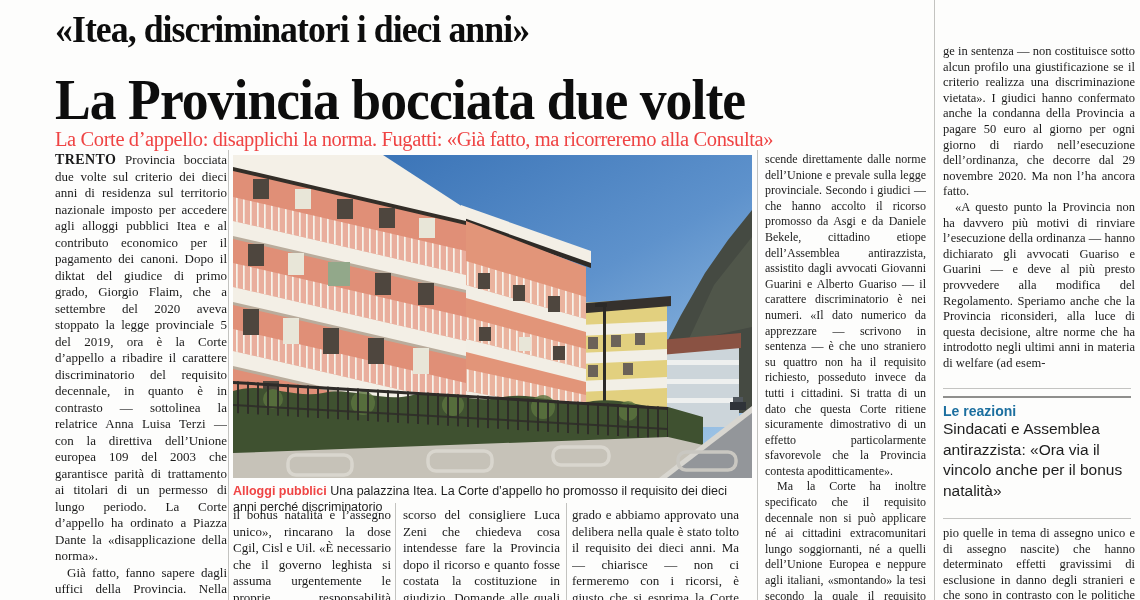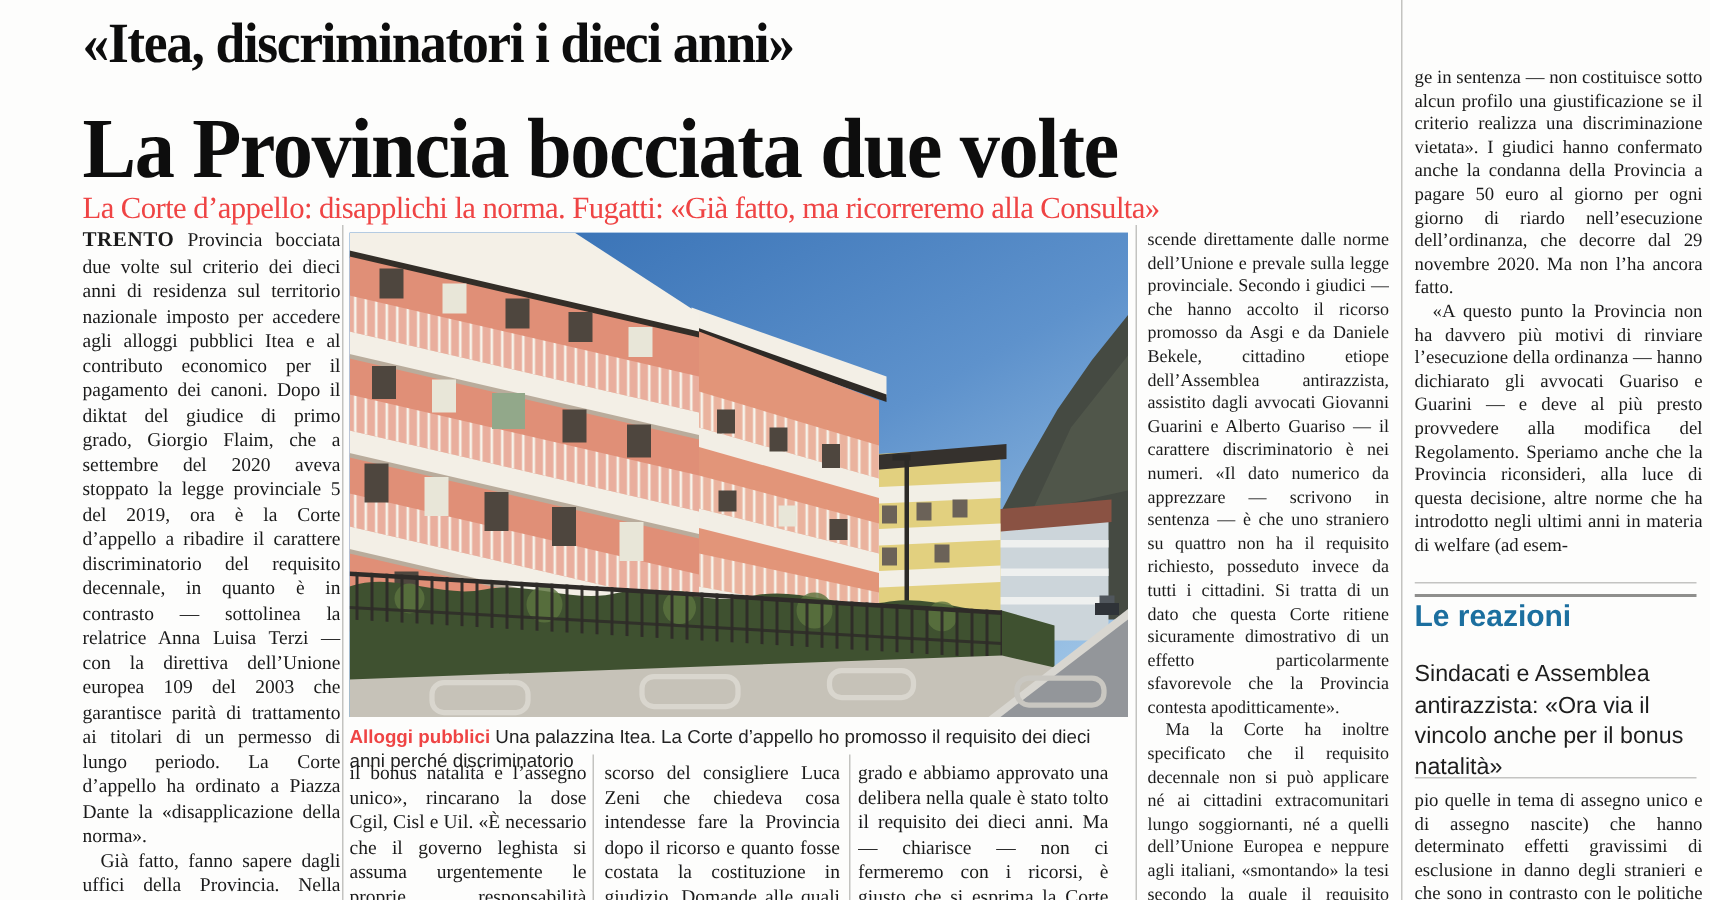"Le reazioni" .rx-title { font-size: 20px -> 14px }
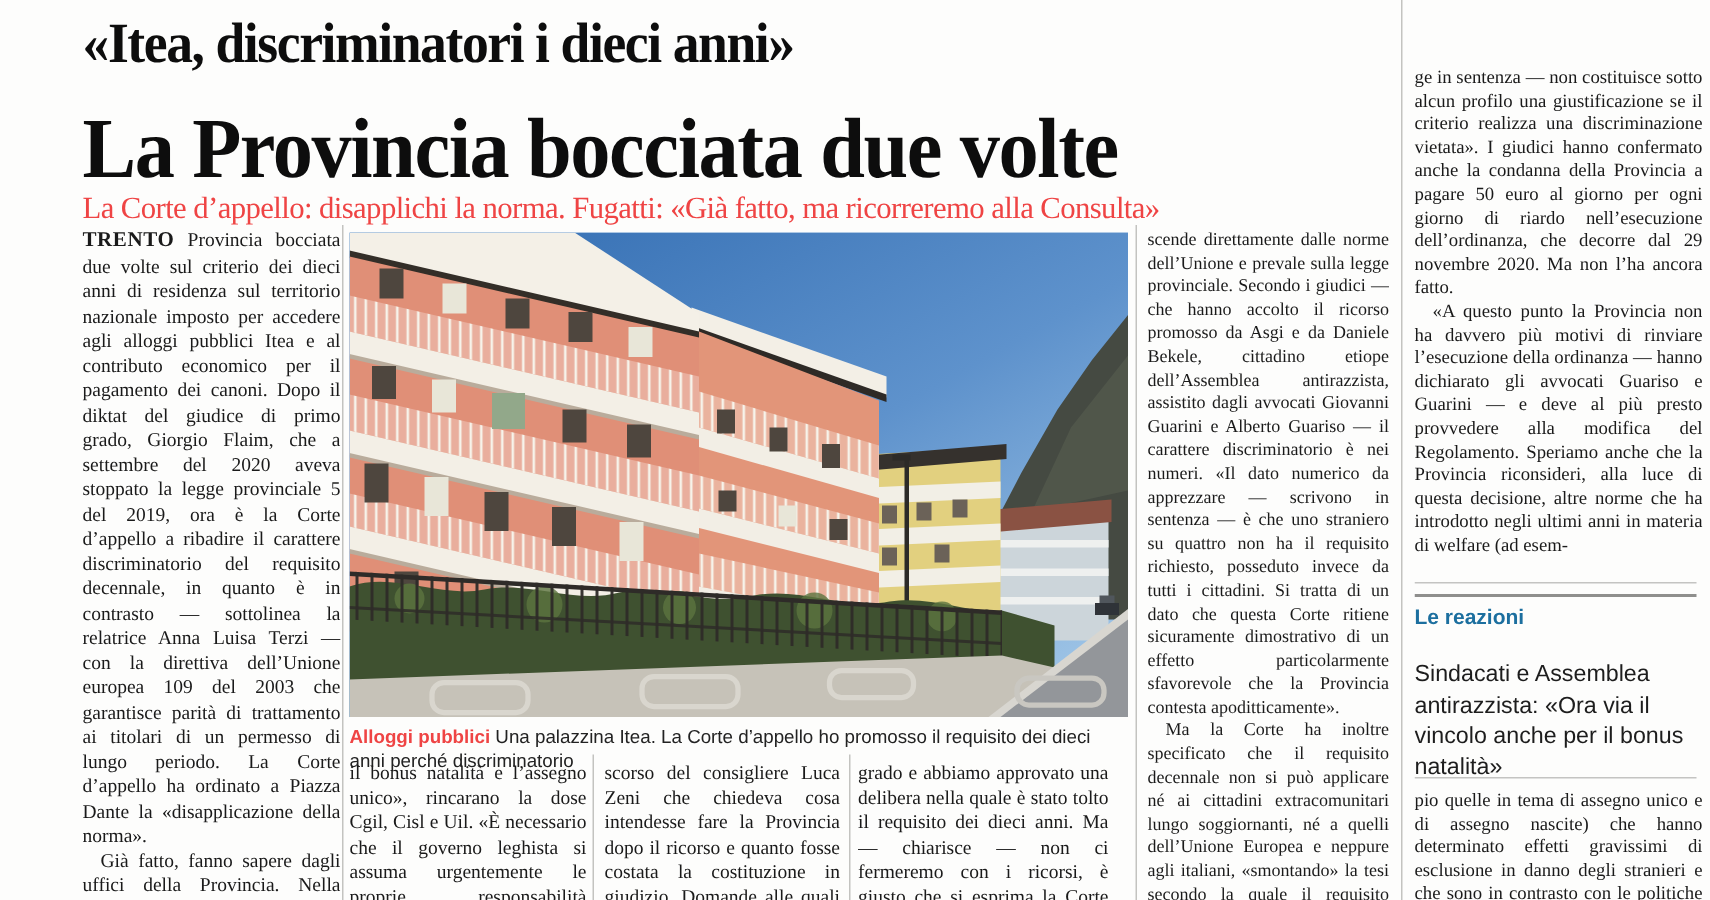"Sindacati e Assemblea antirazzista: «Ora" .rx-quote { top: 396px -> 375px }
